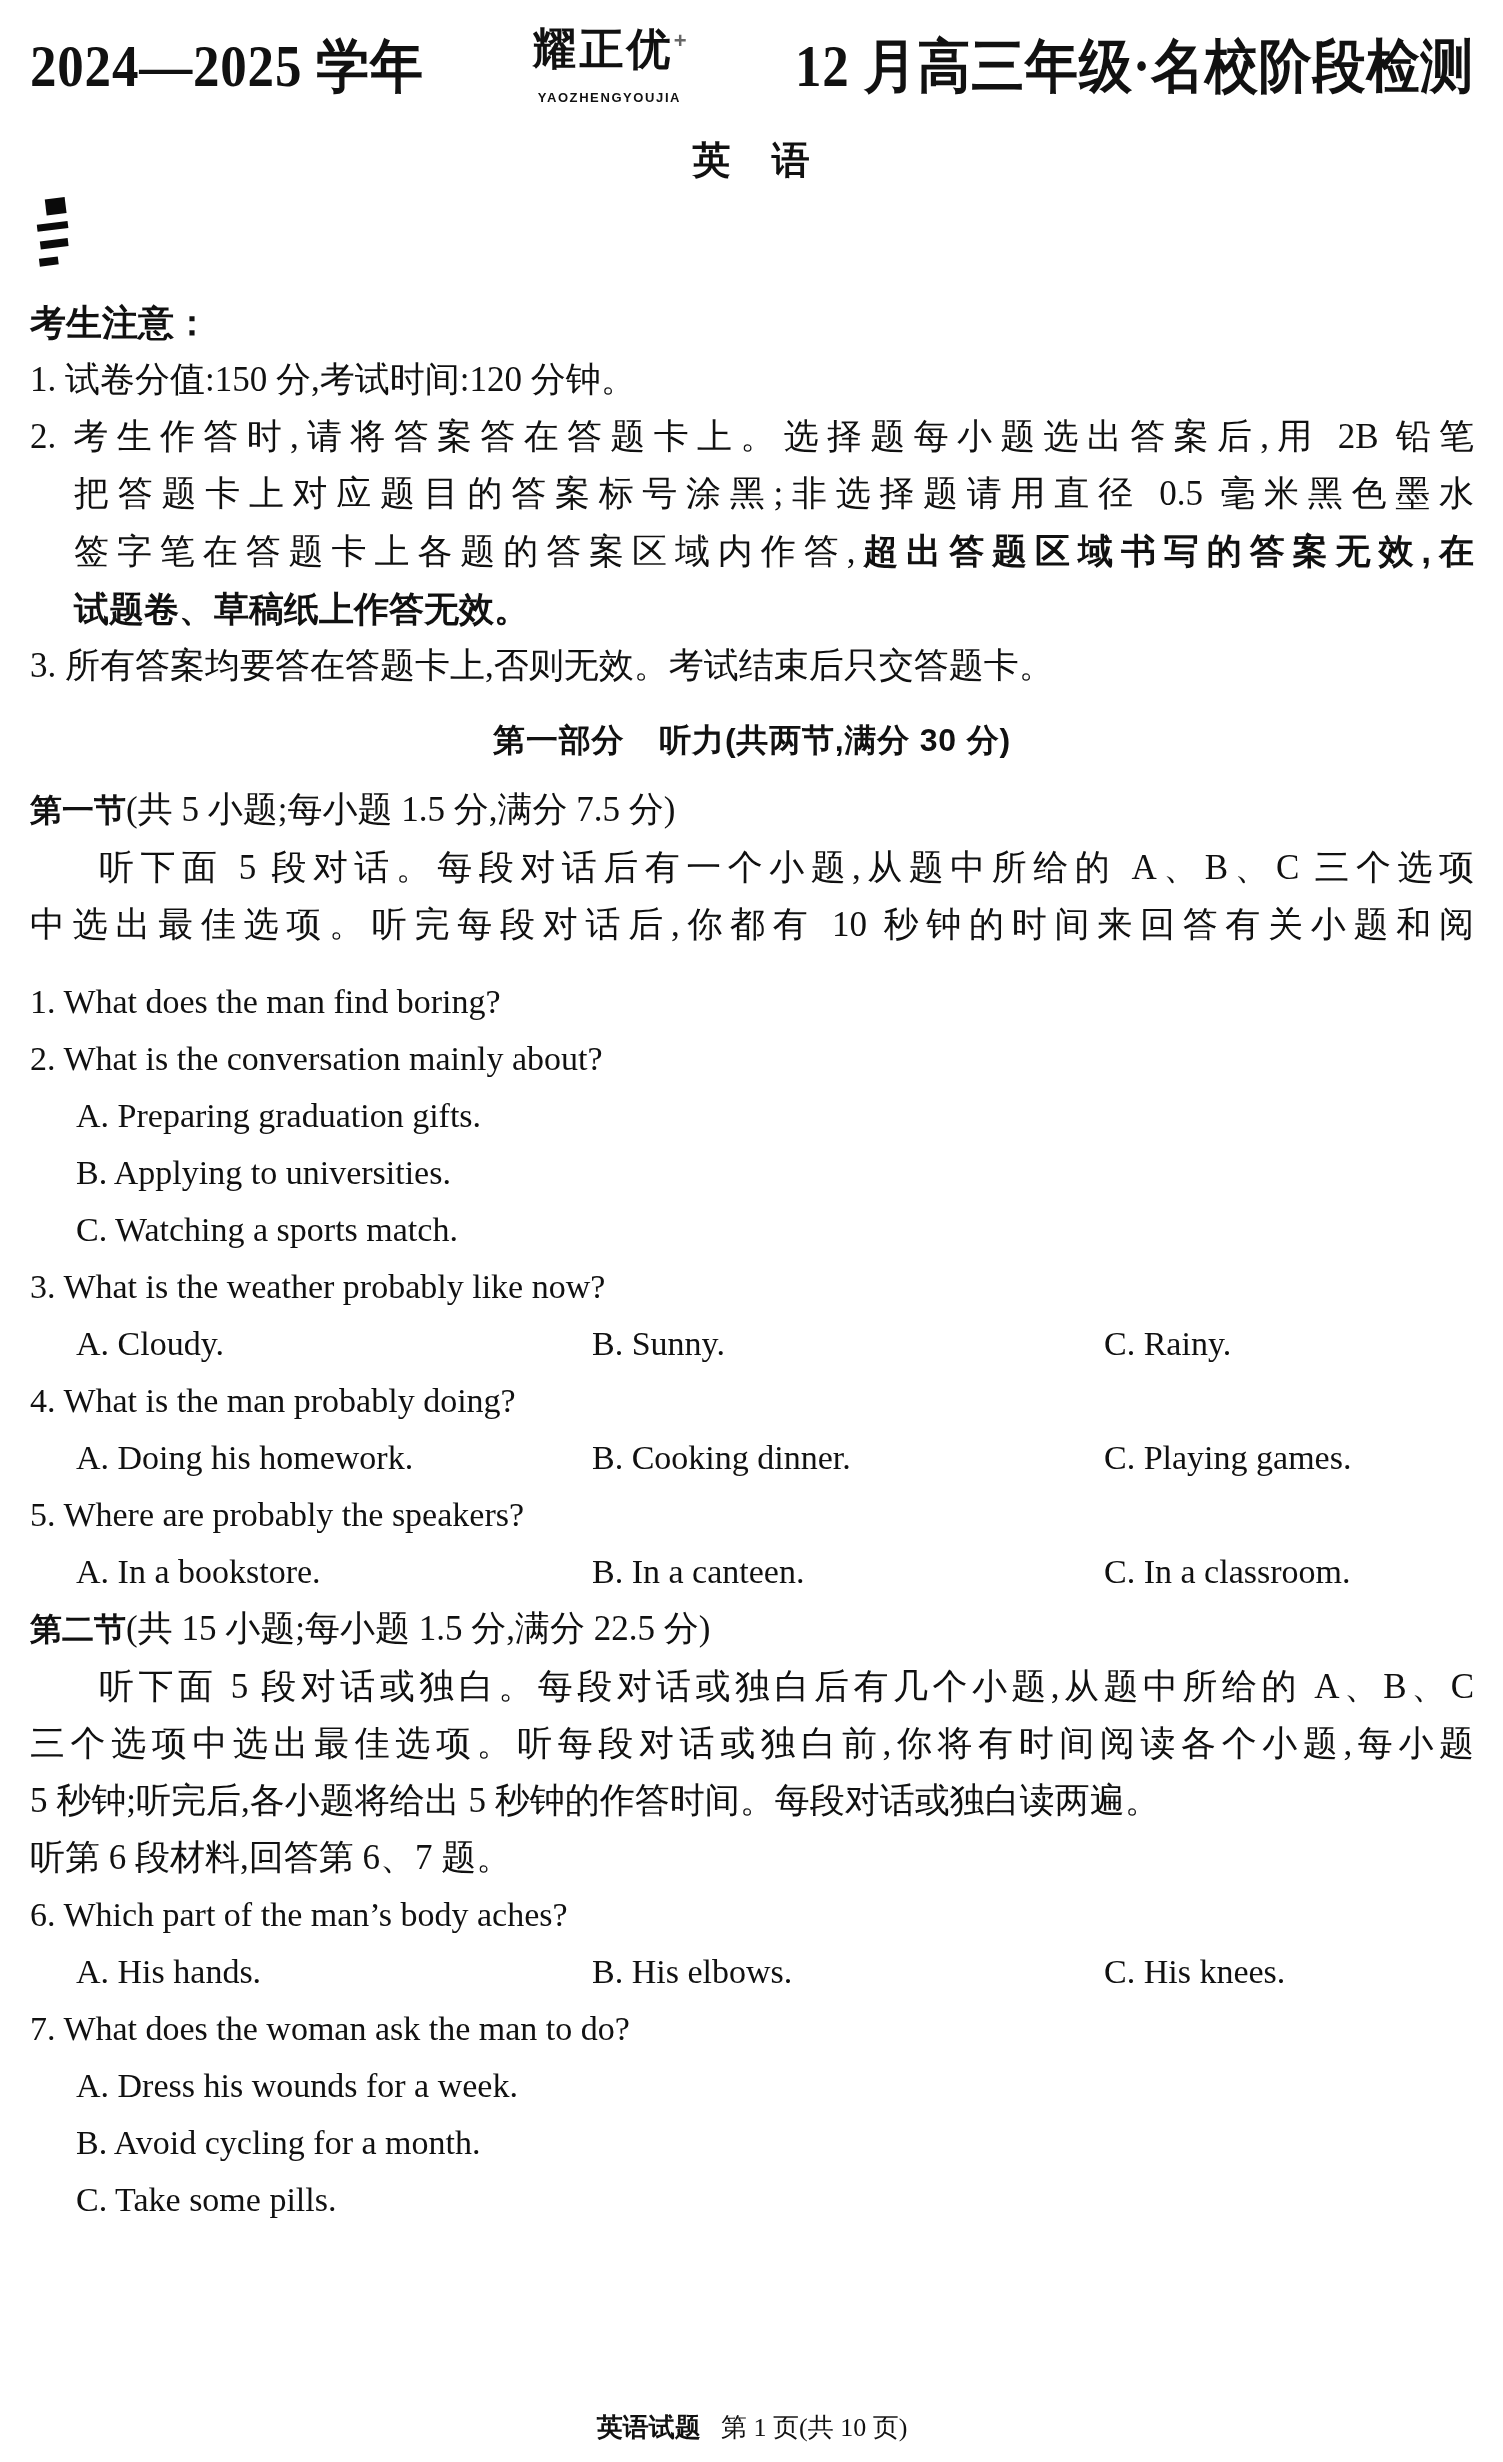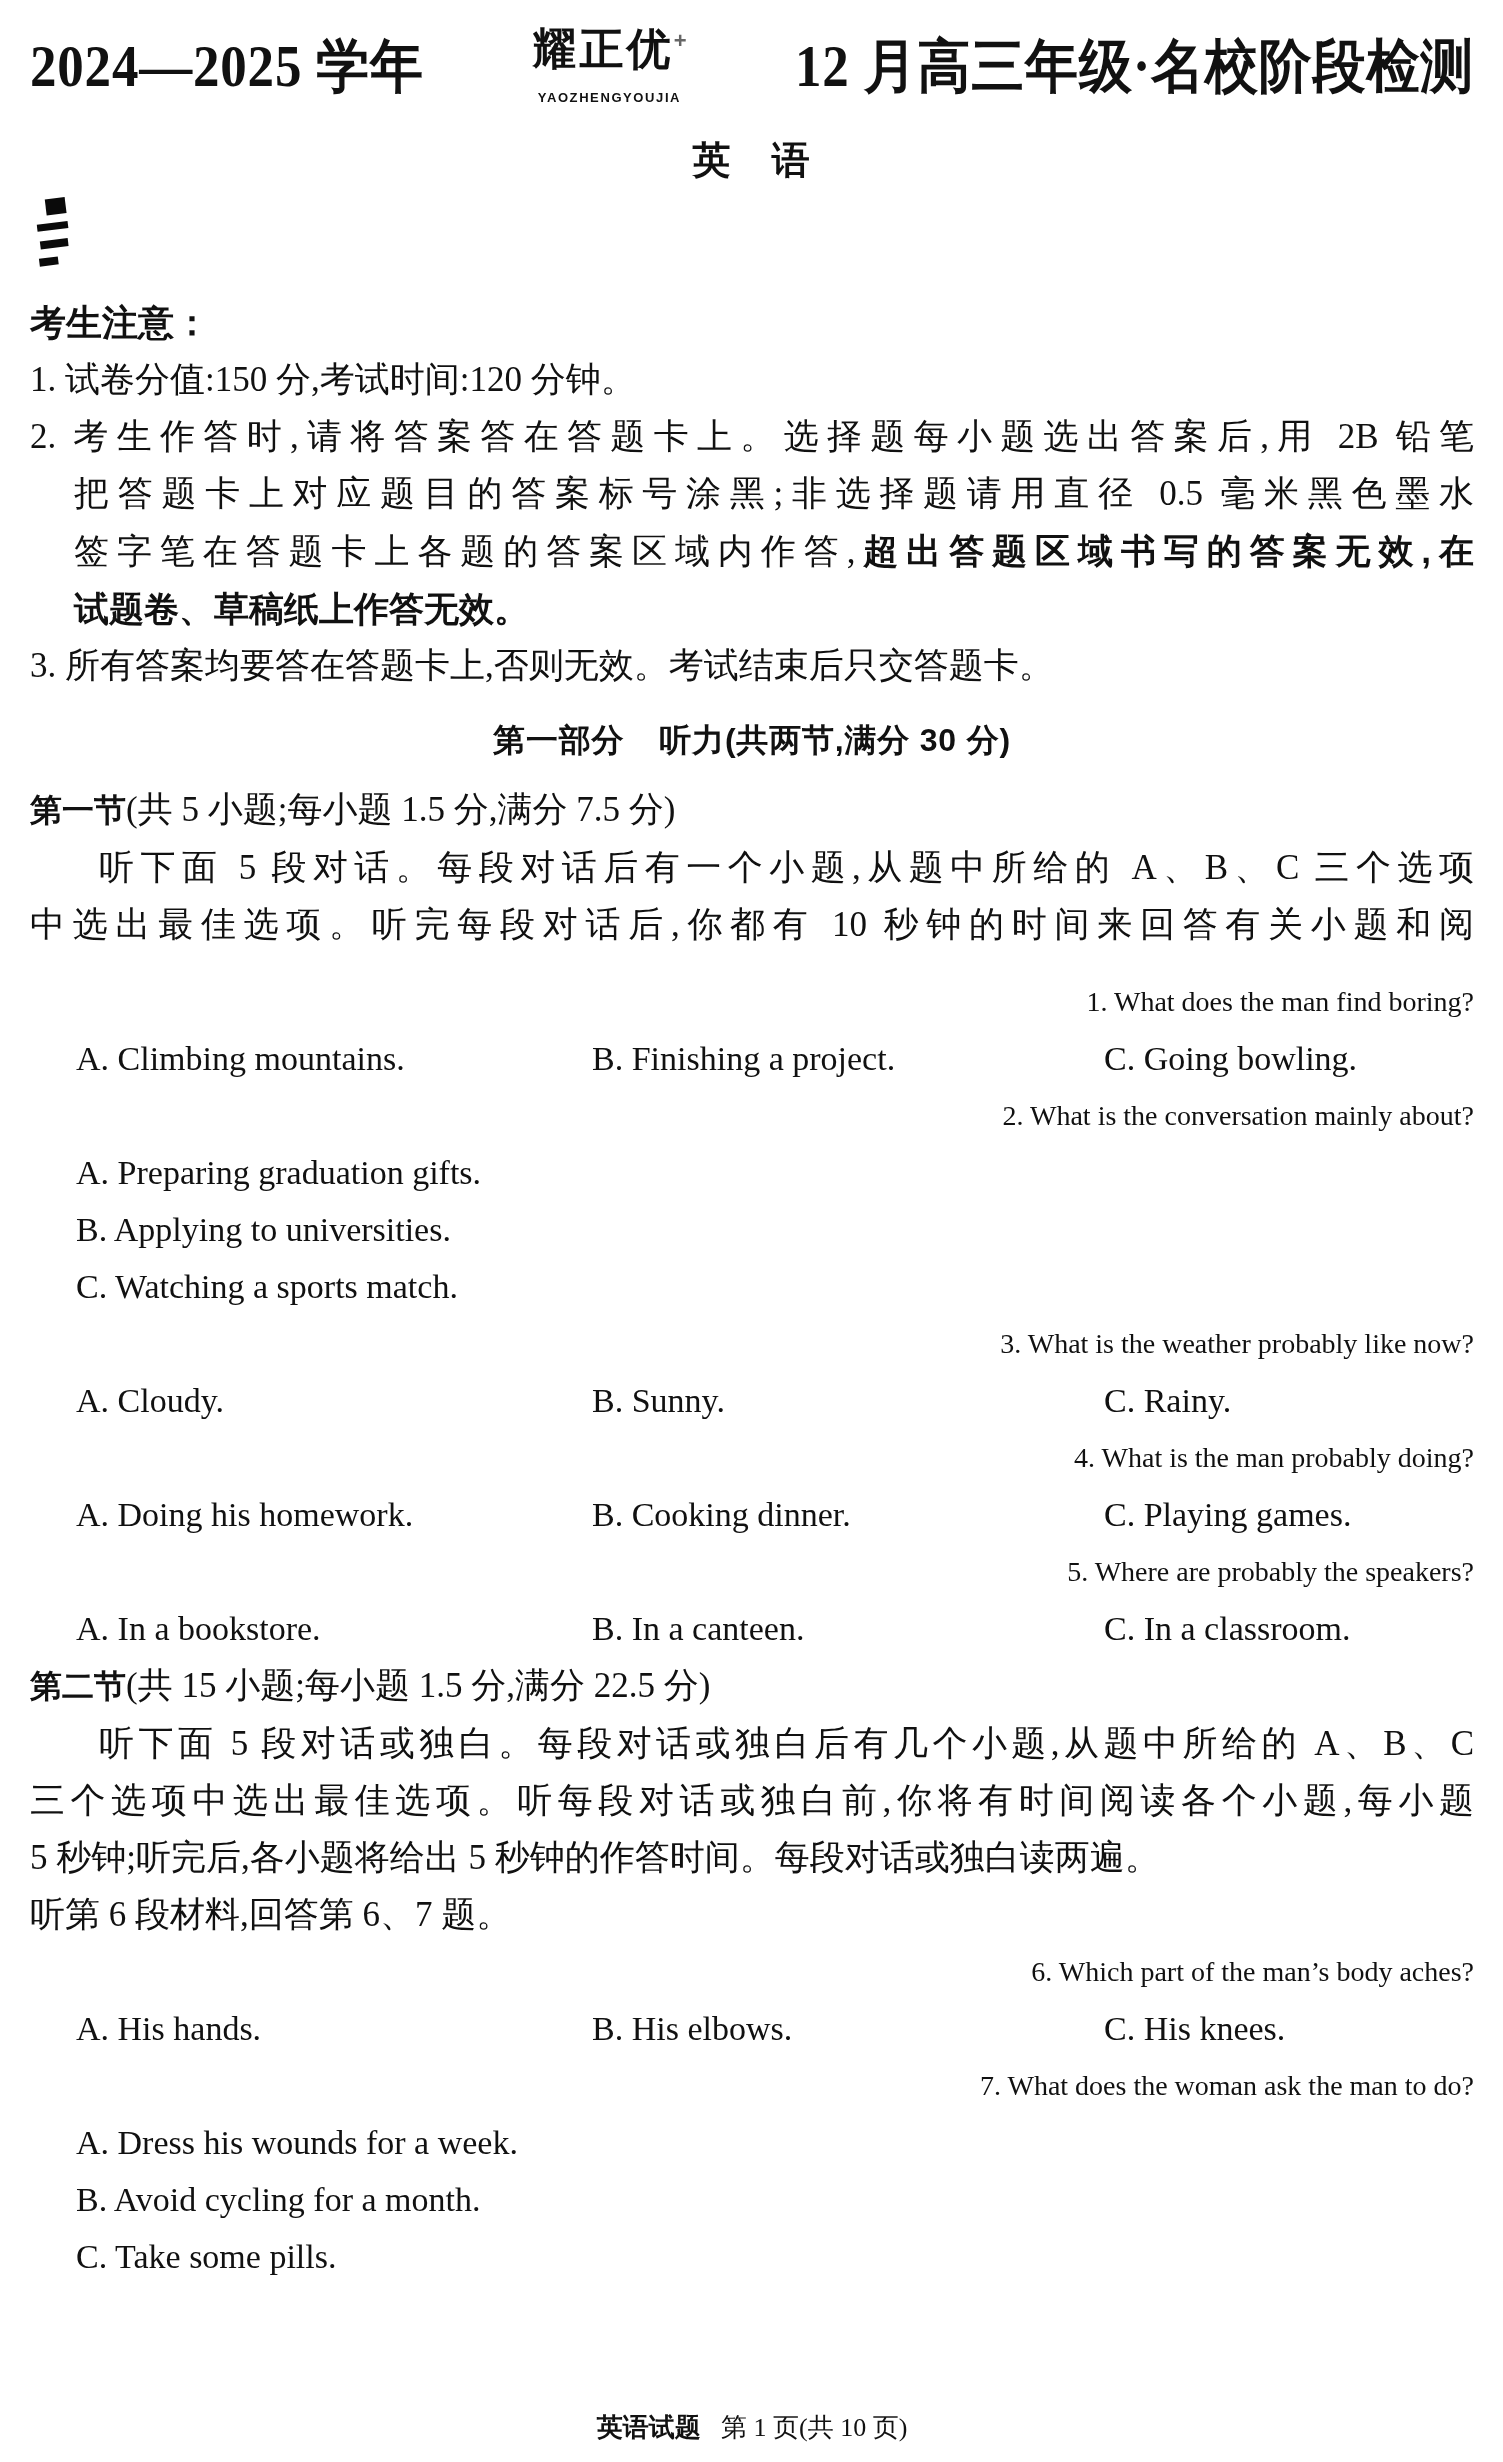"1. What does the man" .q-line { font-size: 28px -> 34px; text-align: right -> none }
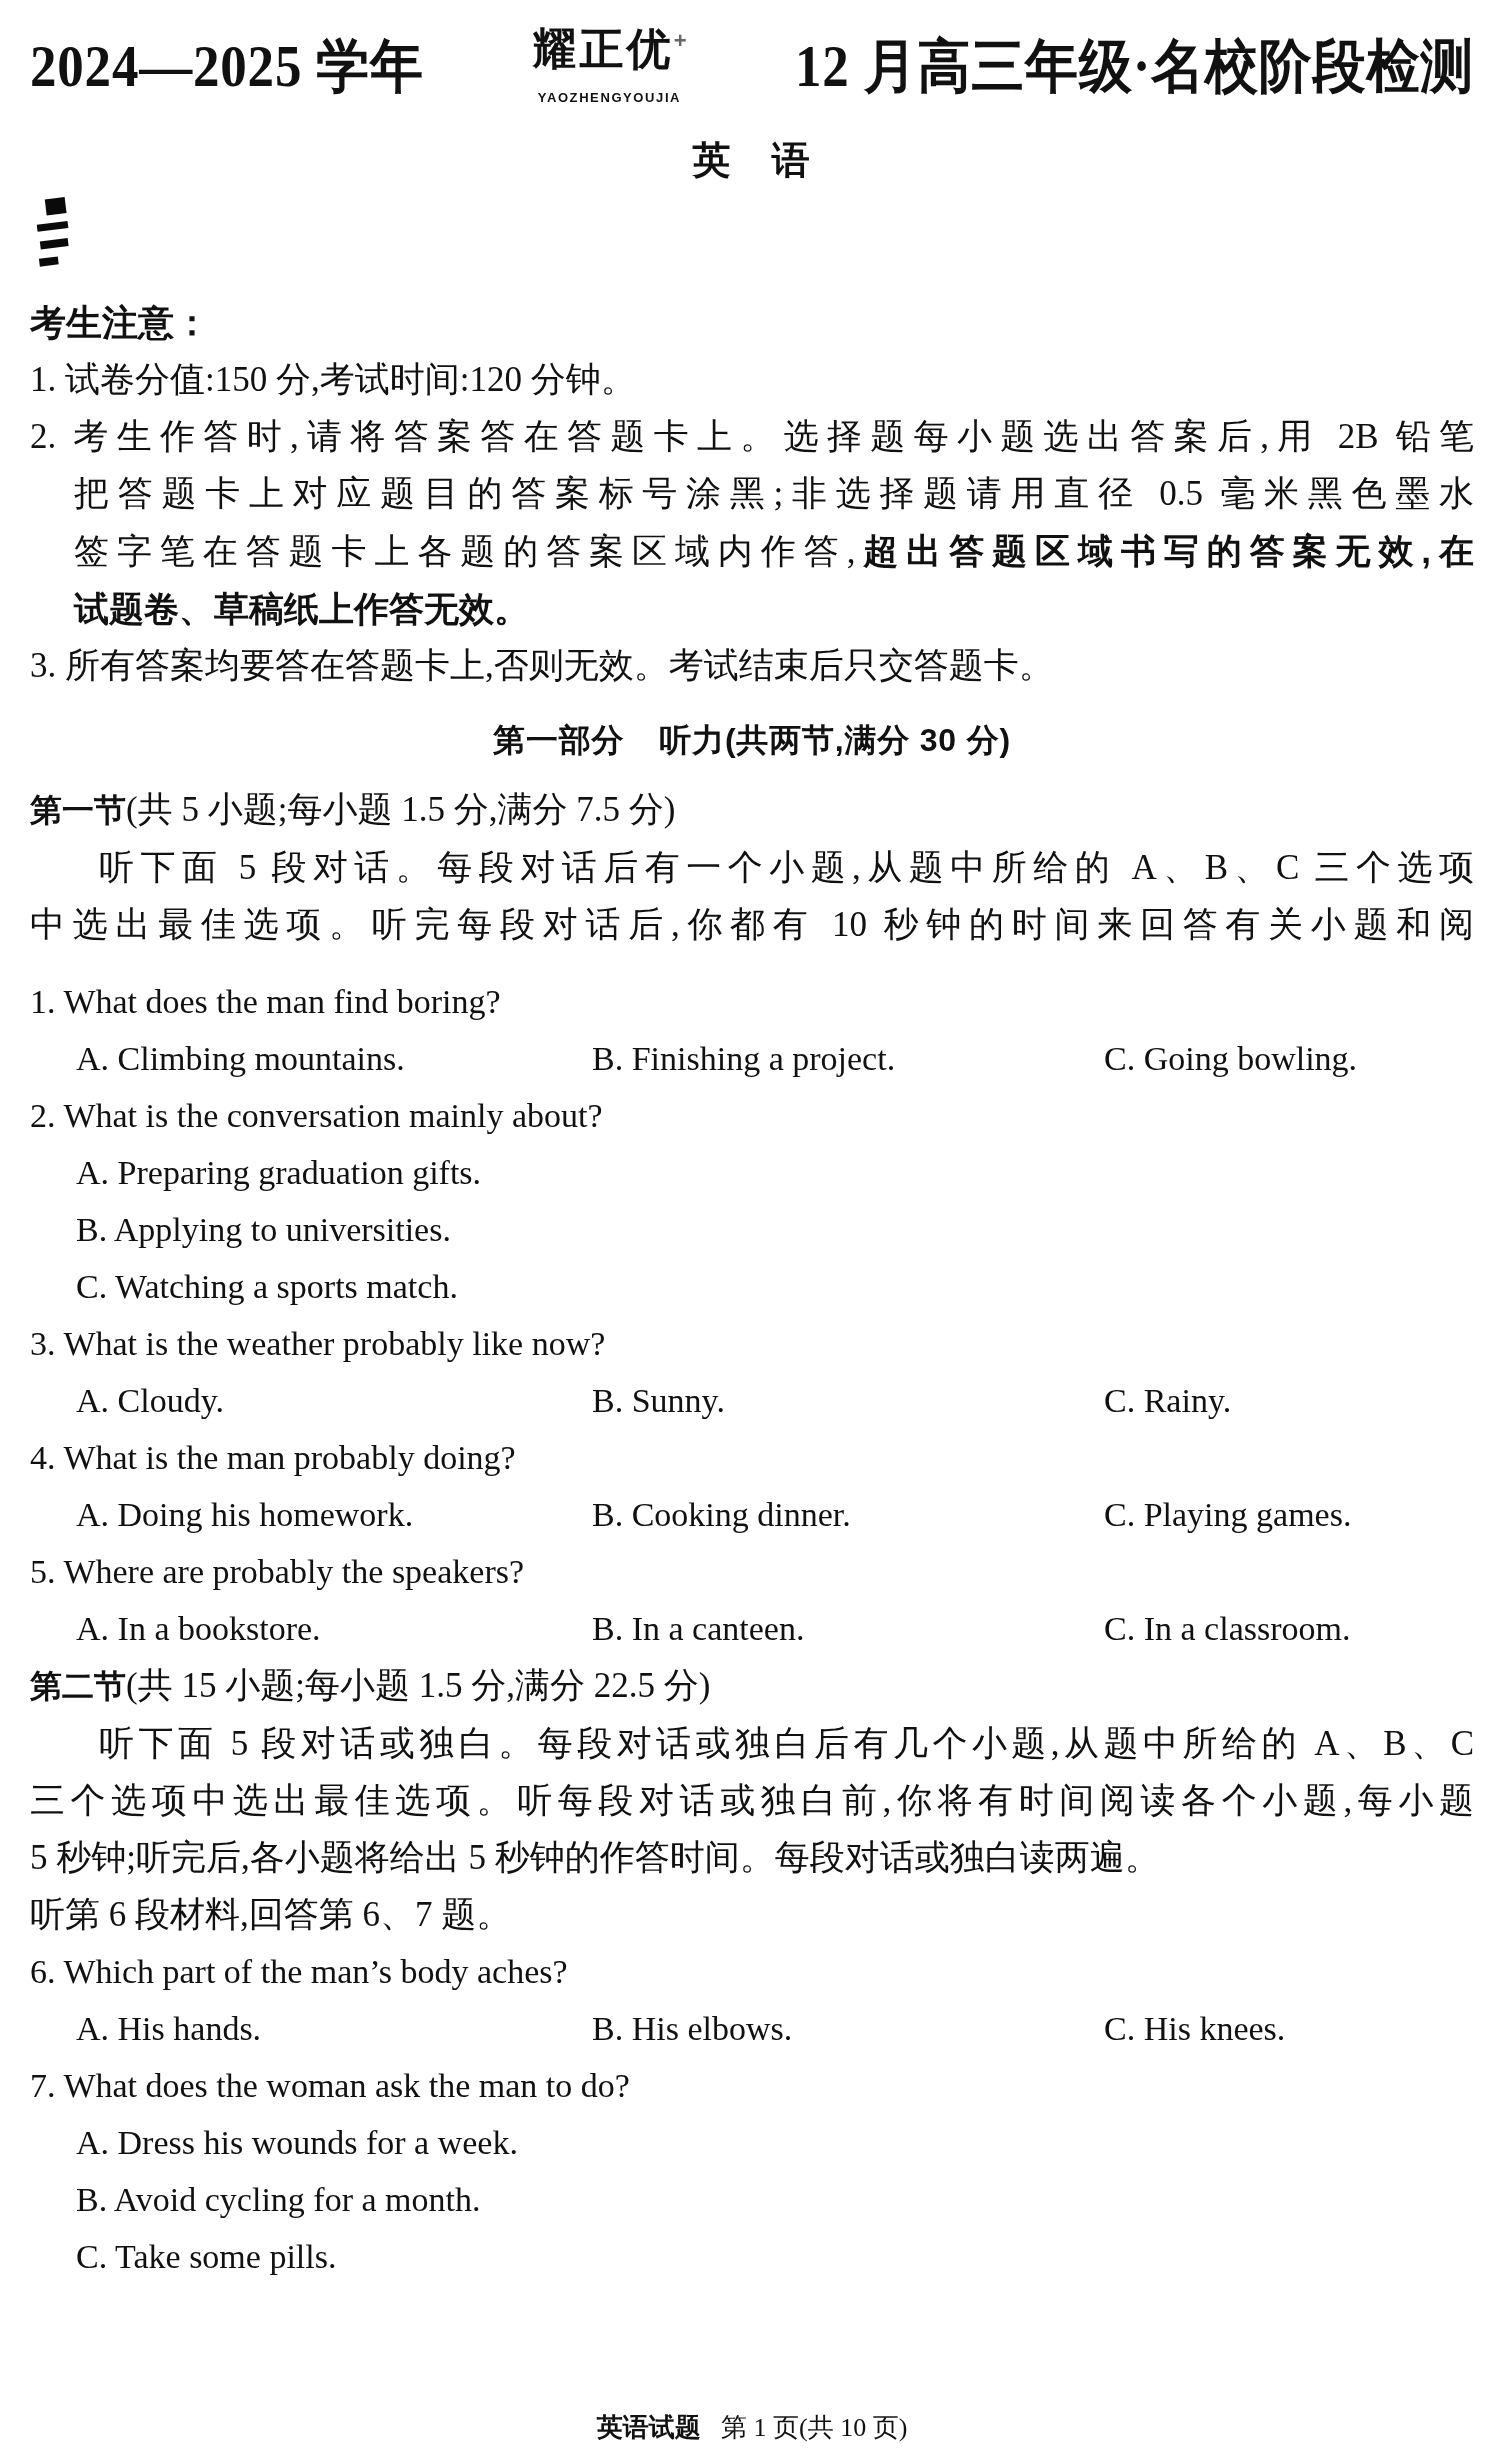"A. Climbing mountains." div.opt-row { html: <div> <span>A. Climbing mountains.</span> <span>B. Finishing a project.</span> <span>C. Going bowling.</span> </div> -> none }
